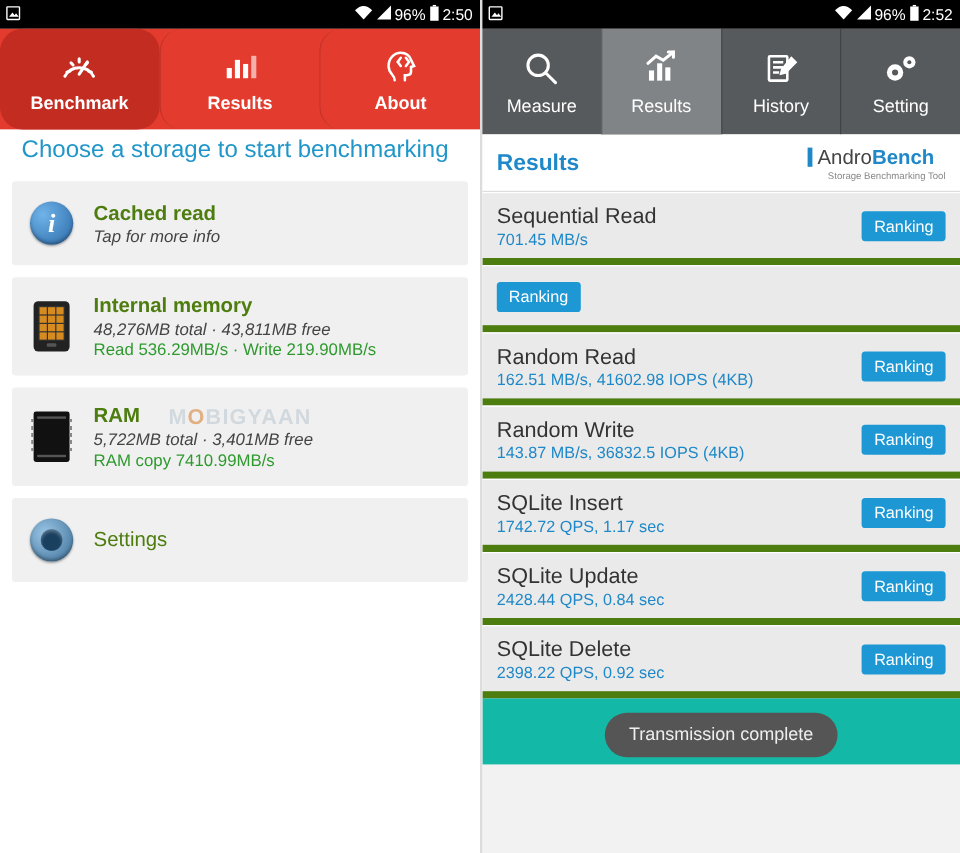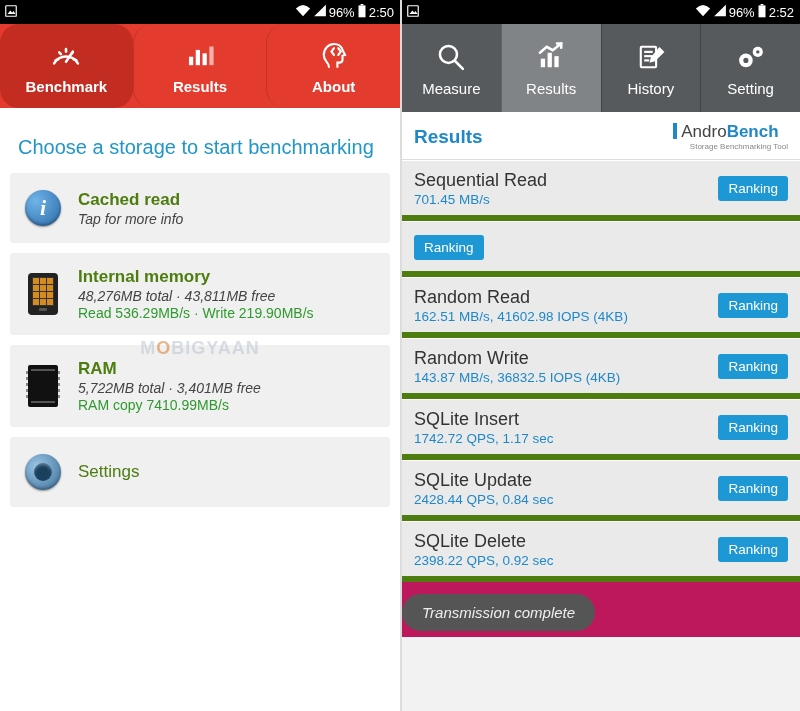"Choose a storage to start" .left-heading { padding: 28px 18px 14px -> 6px 18px 14px }
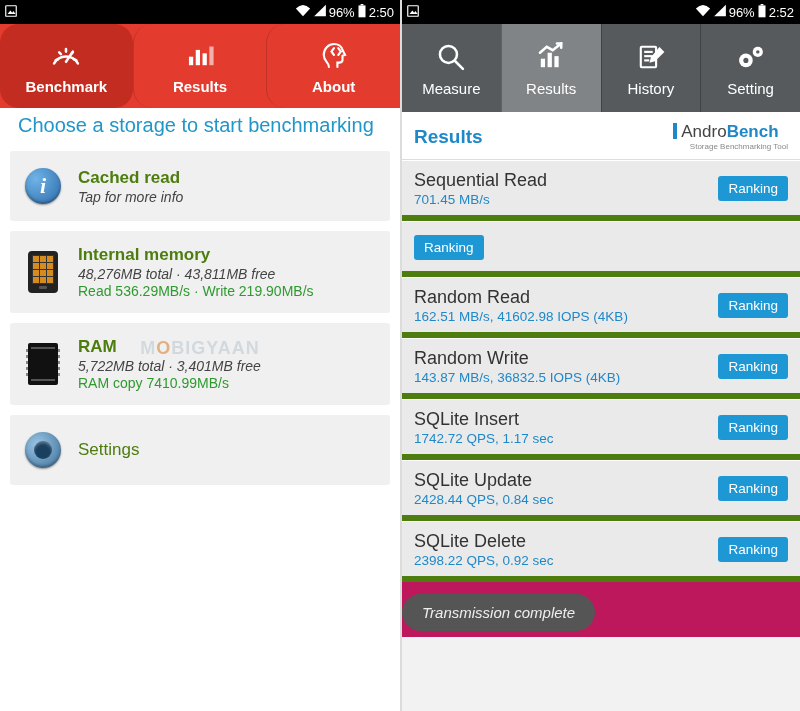"Transmission complete" .toast-wrap { background: #be185d -> #14b8a6; font-style: italic -> none; justify-content: none -> center }
